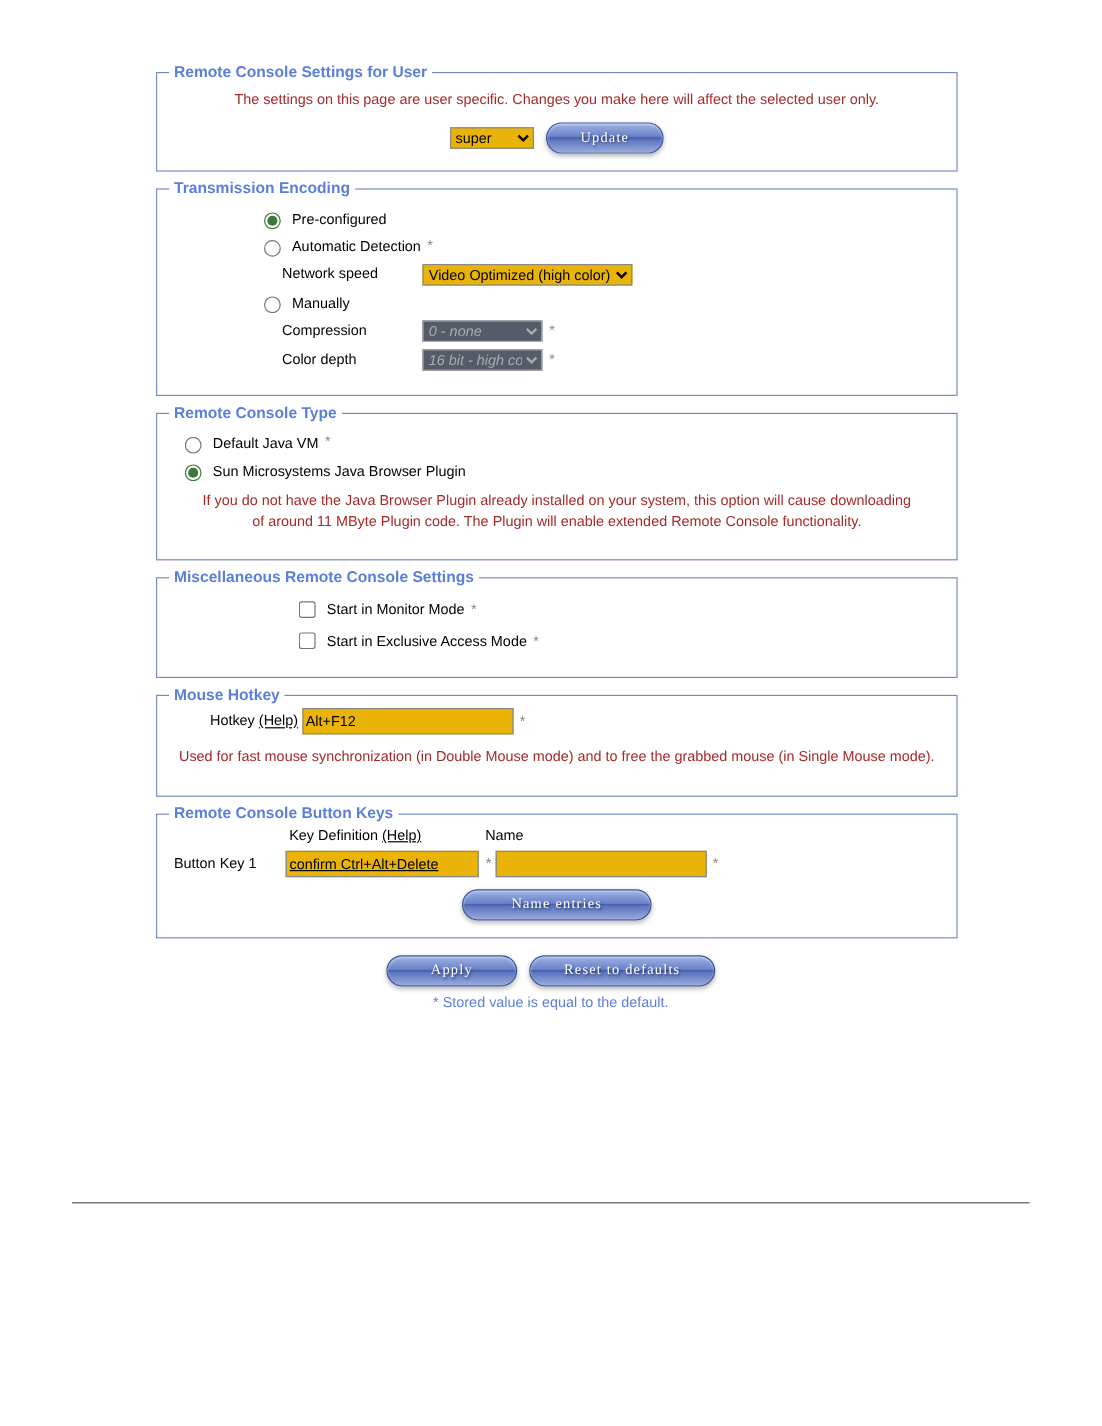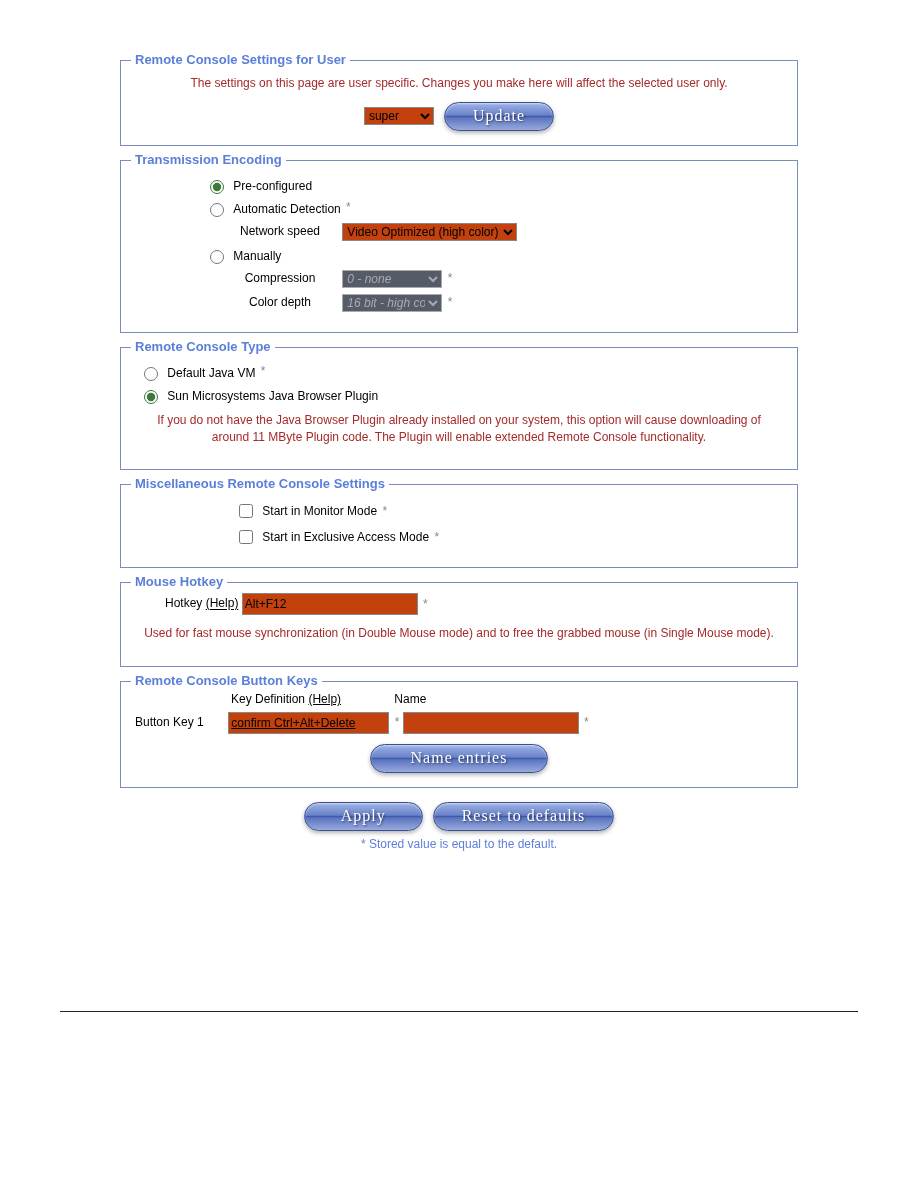"Remote Console Settings for User" .fieldset { margin-left: none -> 10px }
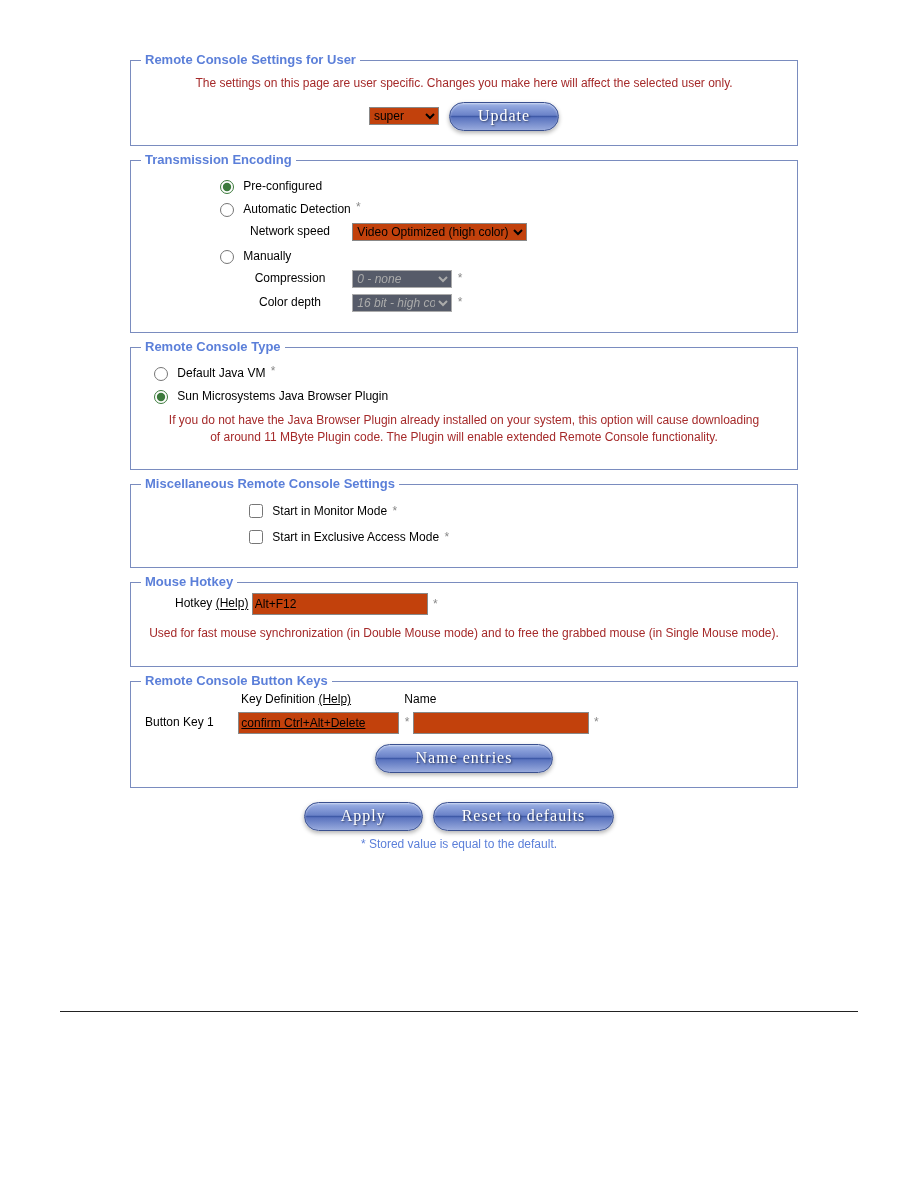"super" select, input[type="text"] { background: #c2410c -> #eab308 }
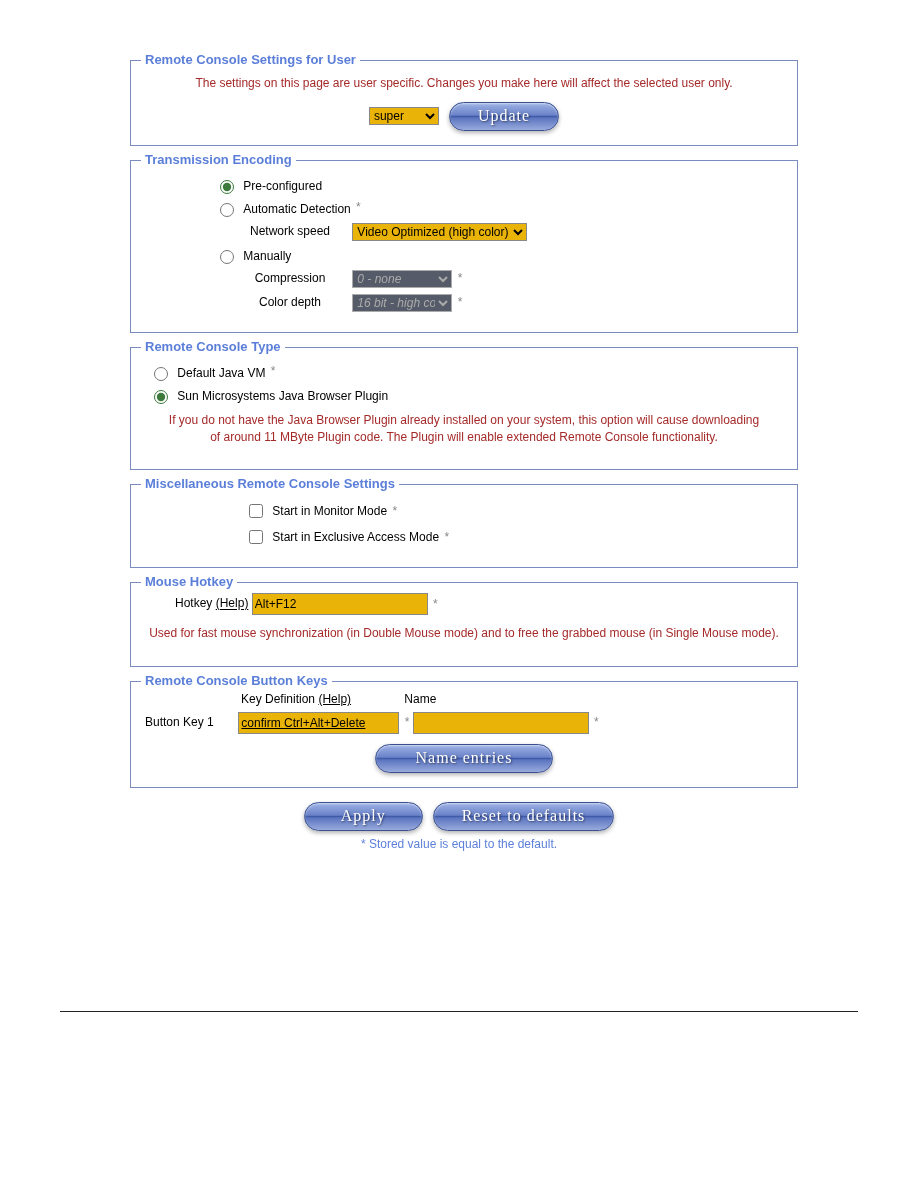"Update" .btn { font-size: 16px -> 12px }
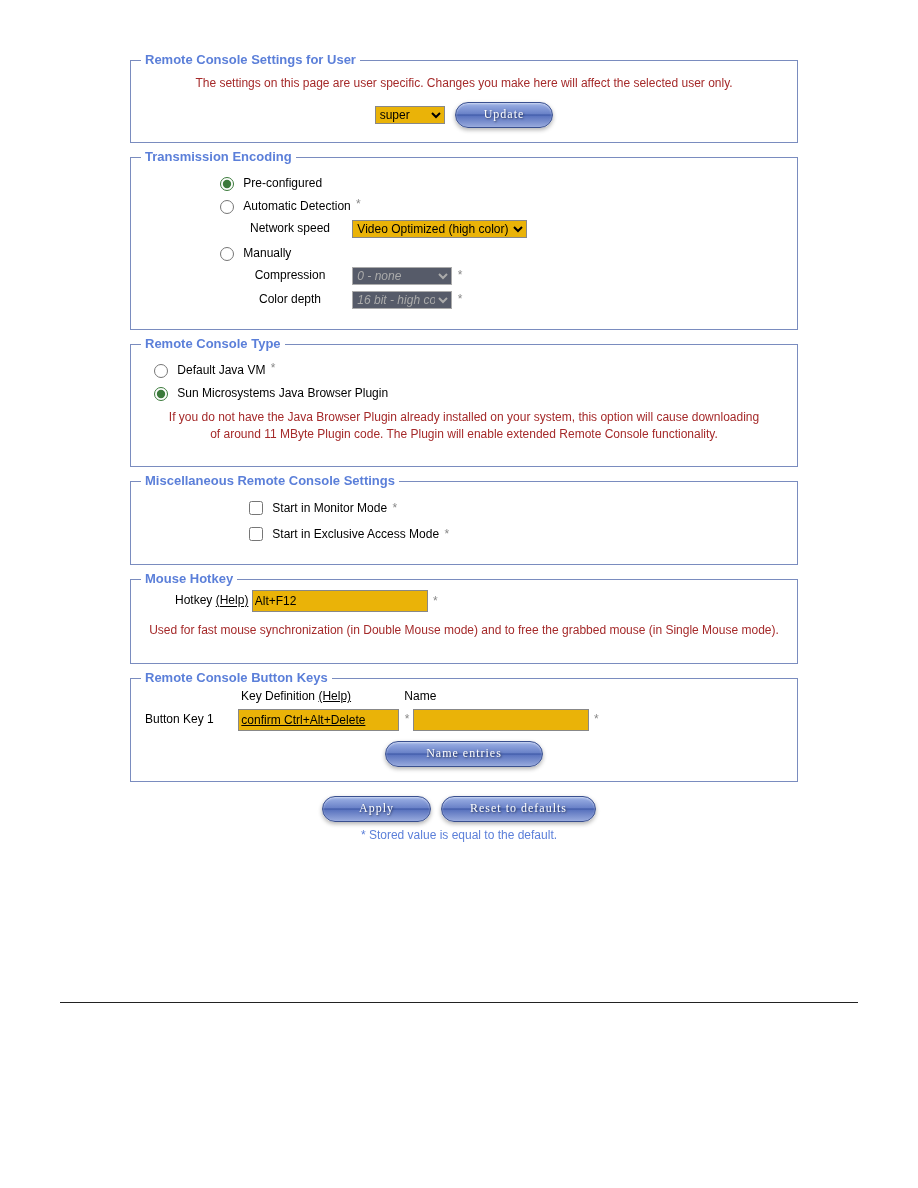"Network speed" .te-block .sub-label { text-align: center -> left }
